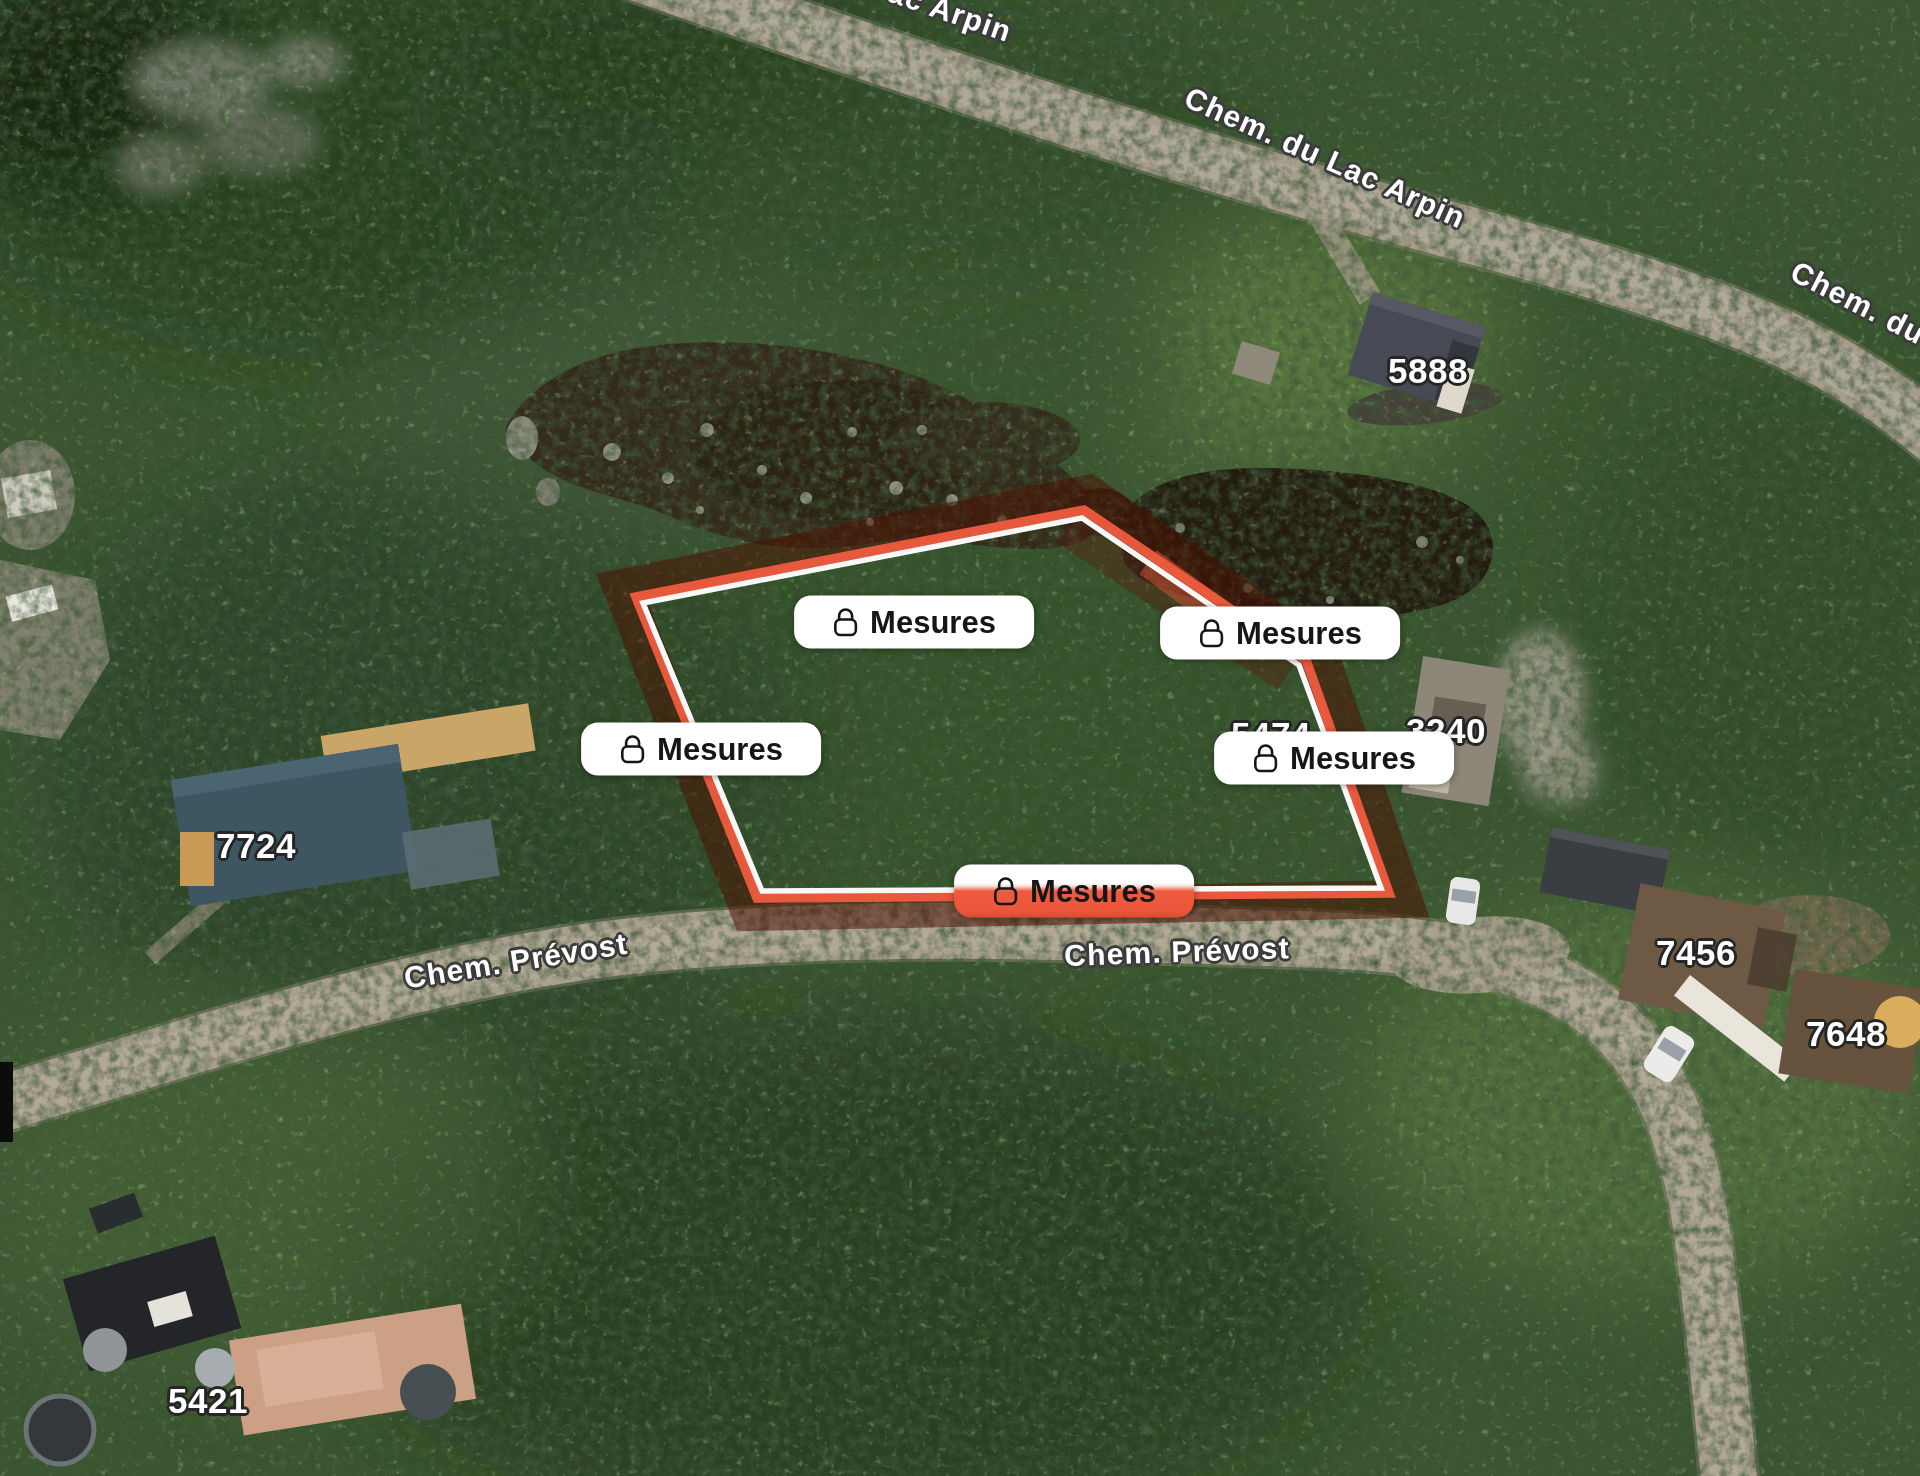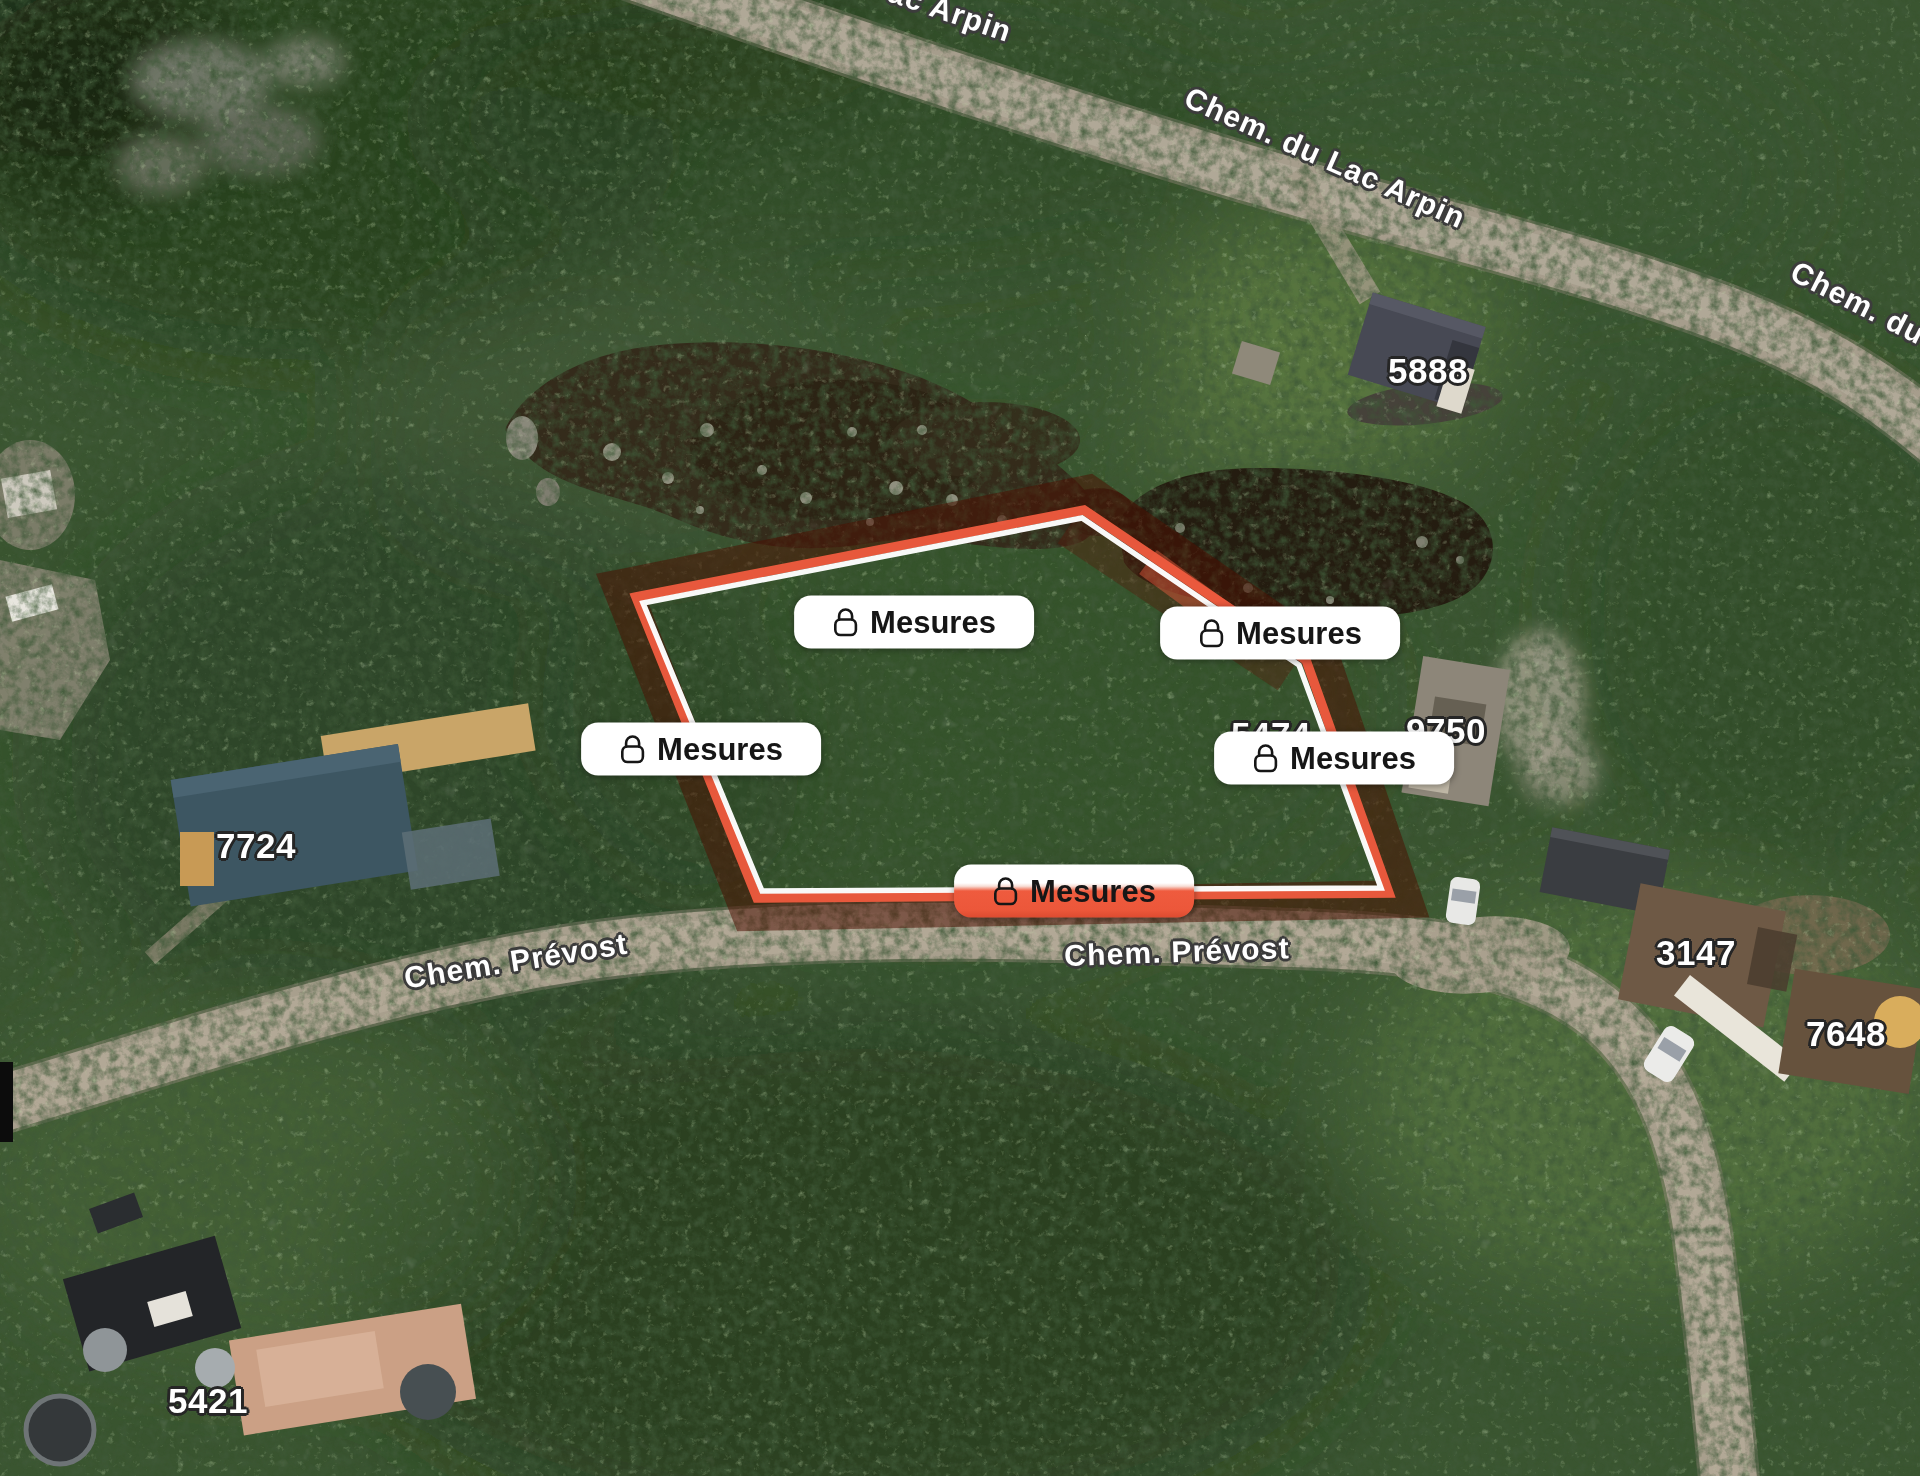"9750" div.house-label { text: 9750 -> 3240 }
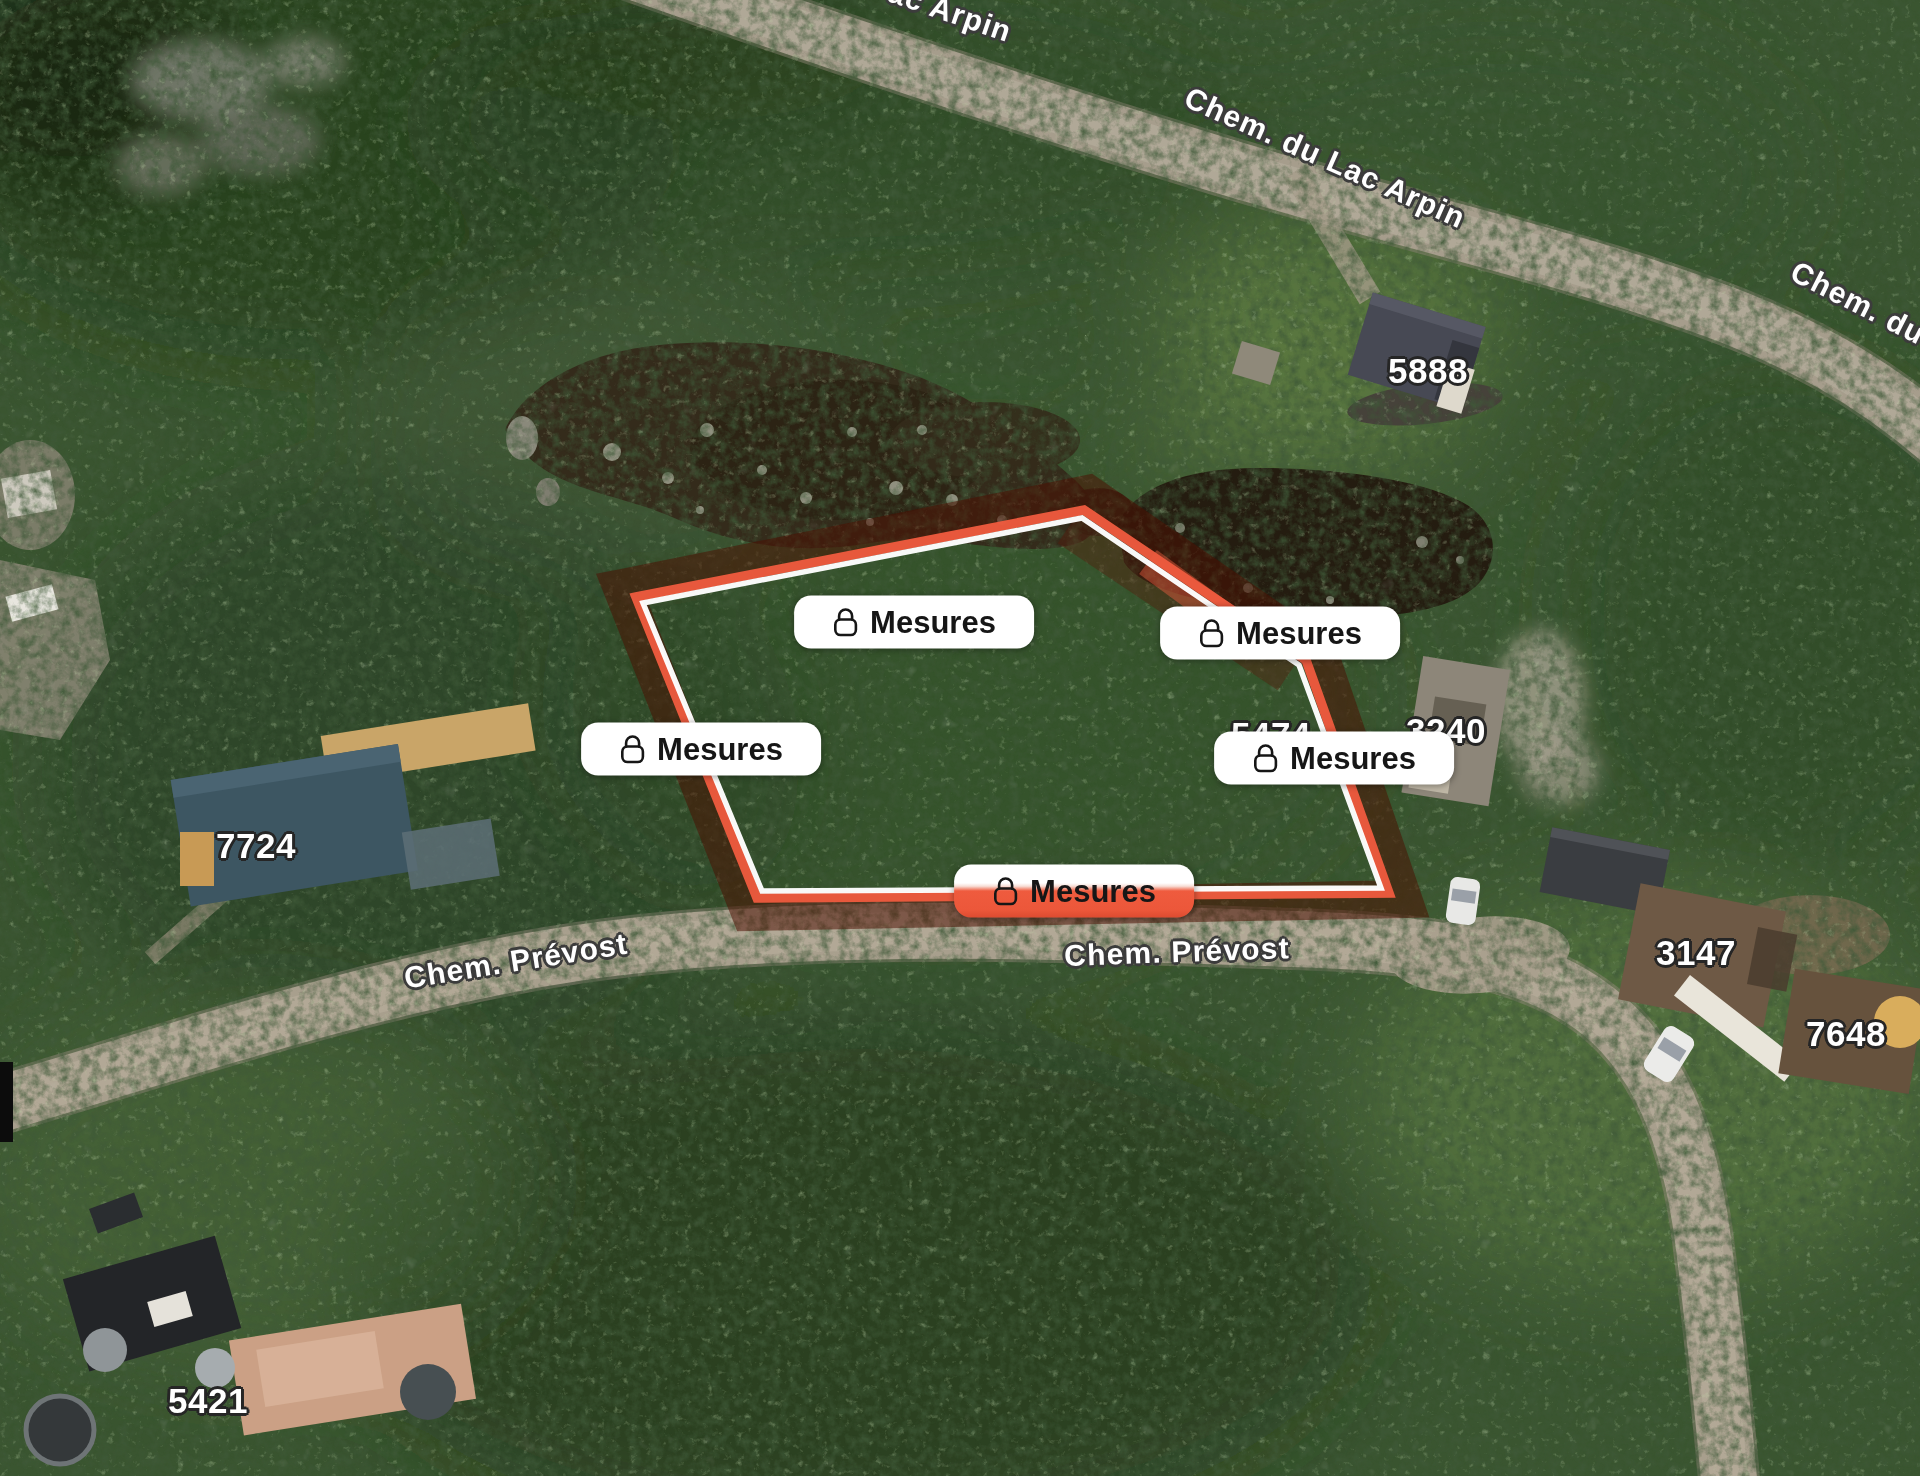"3147" div.house-label { text: 3147 -> 7456 }
